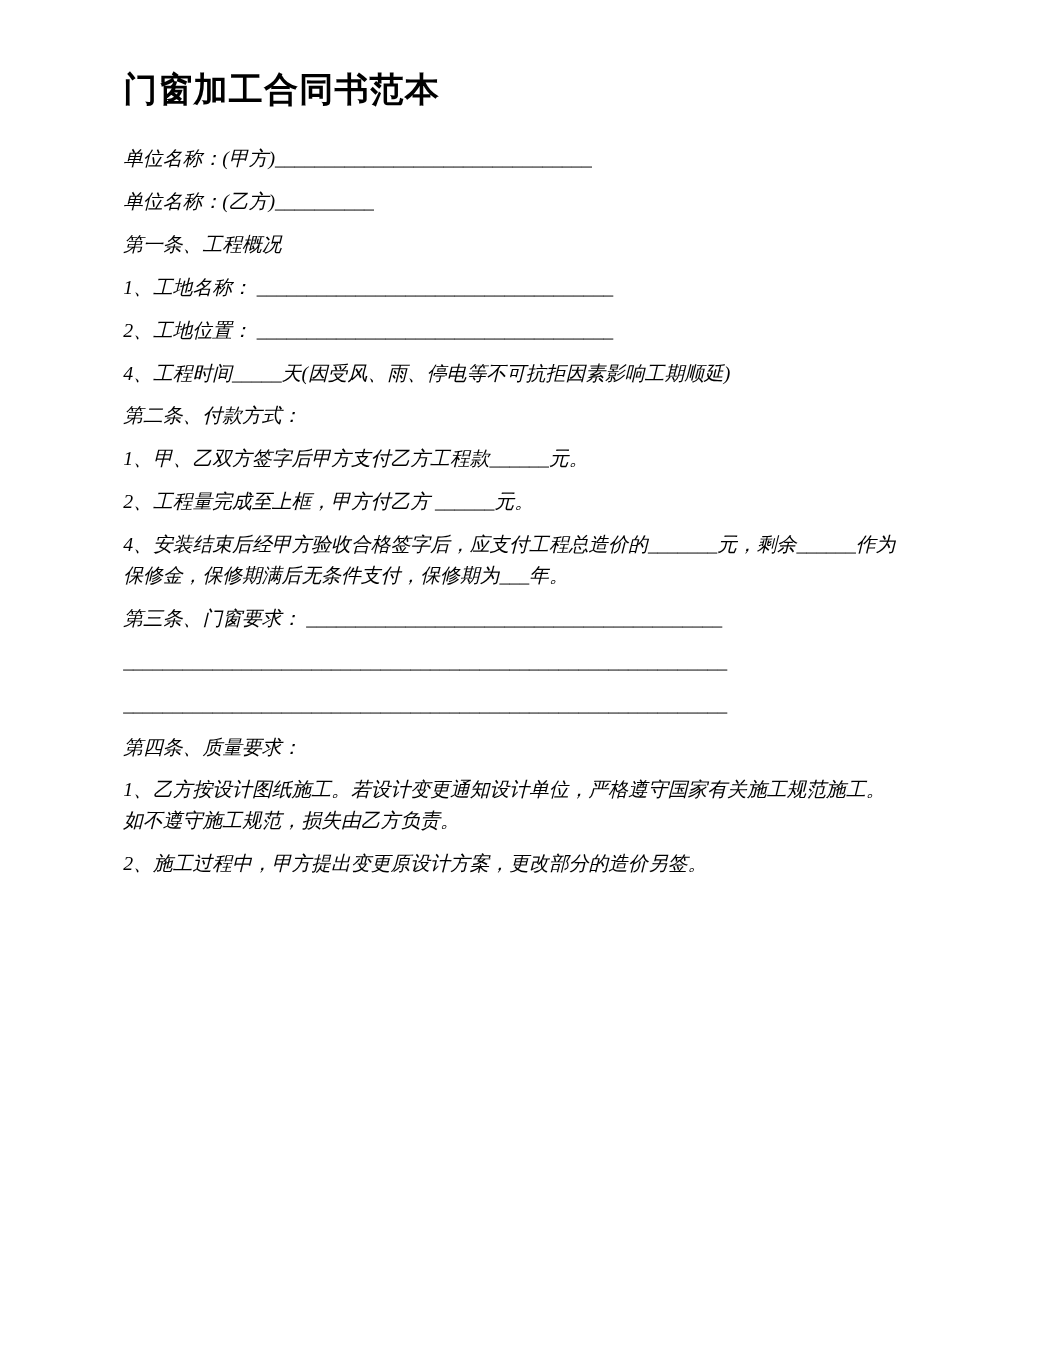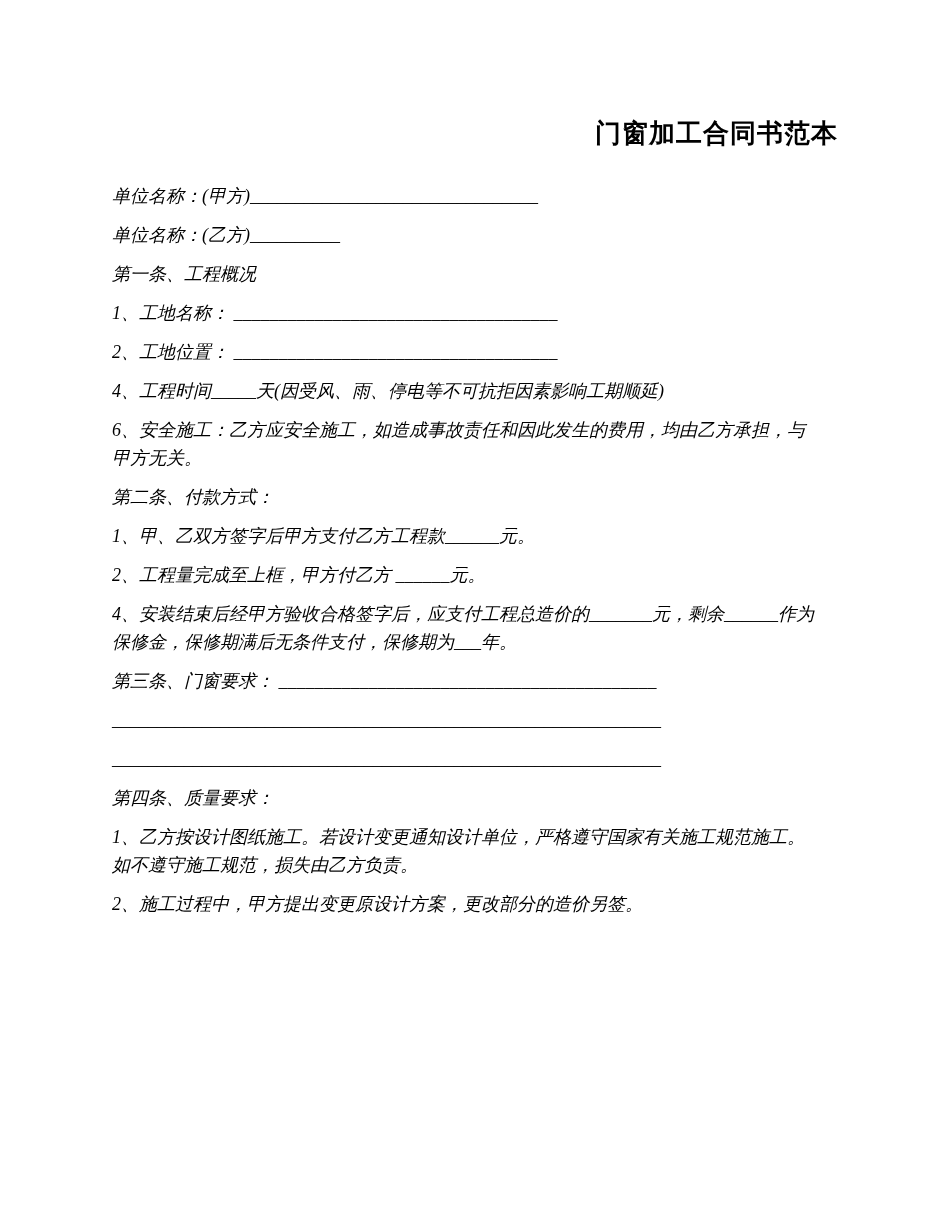"门窗加工合同书范本" .doc-title { font-size: 26px -> 31px; padding-top: 112px -> 60px; text-align: right -> left }
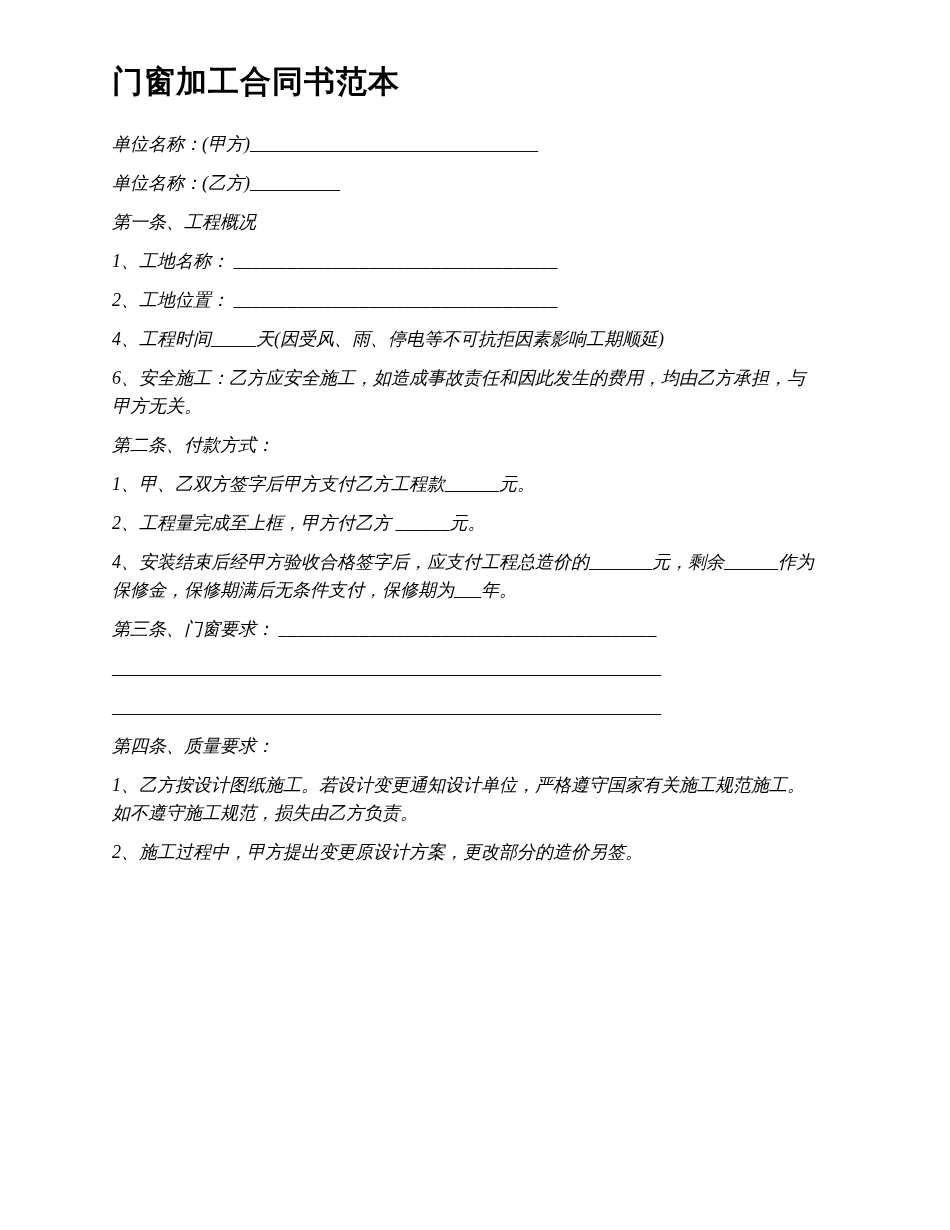"6、安全施工：乙方应安全施工，如造成事故责任和因此发生的费用，均由乙方承担，与" p { html: <p>6、安全施工：乙方应安全施工，如造成事故责任和因此发生的费用，均由乙方承担，与 甲方无关。</p> -> none }
